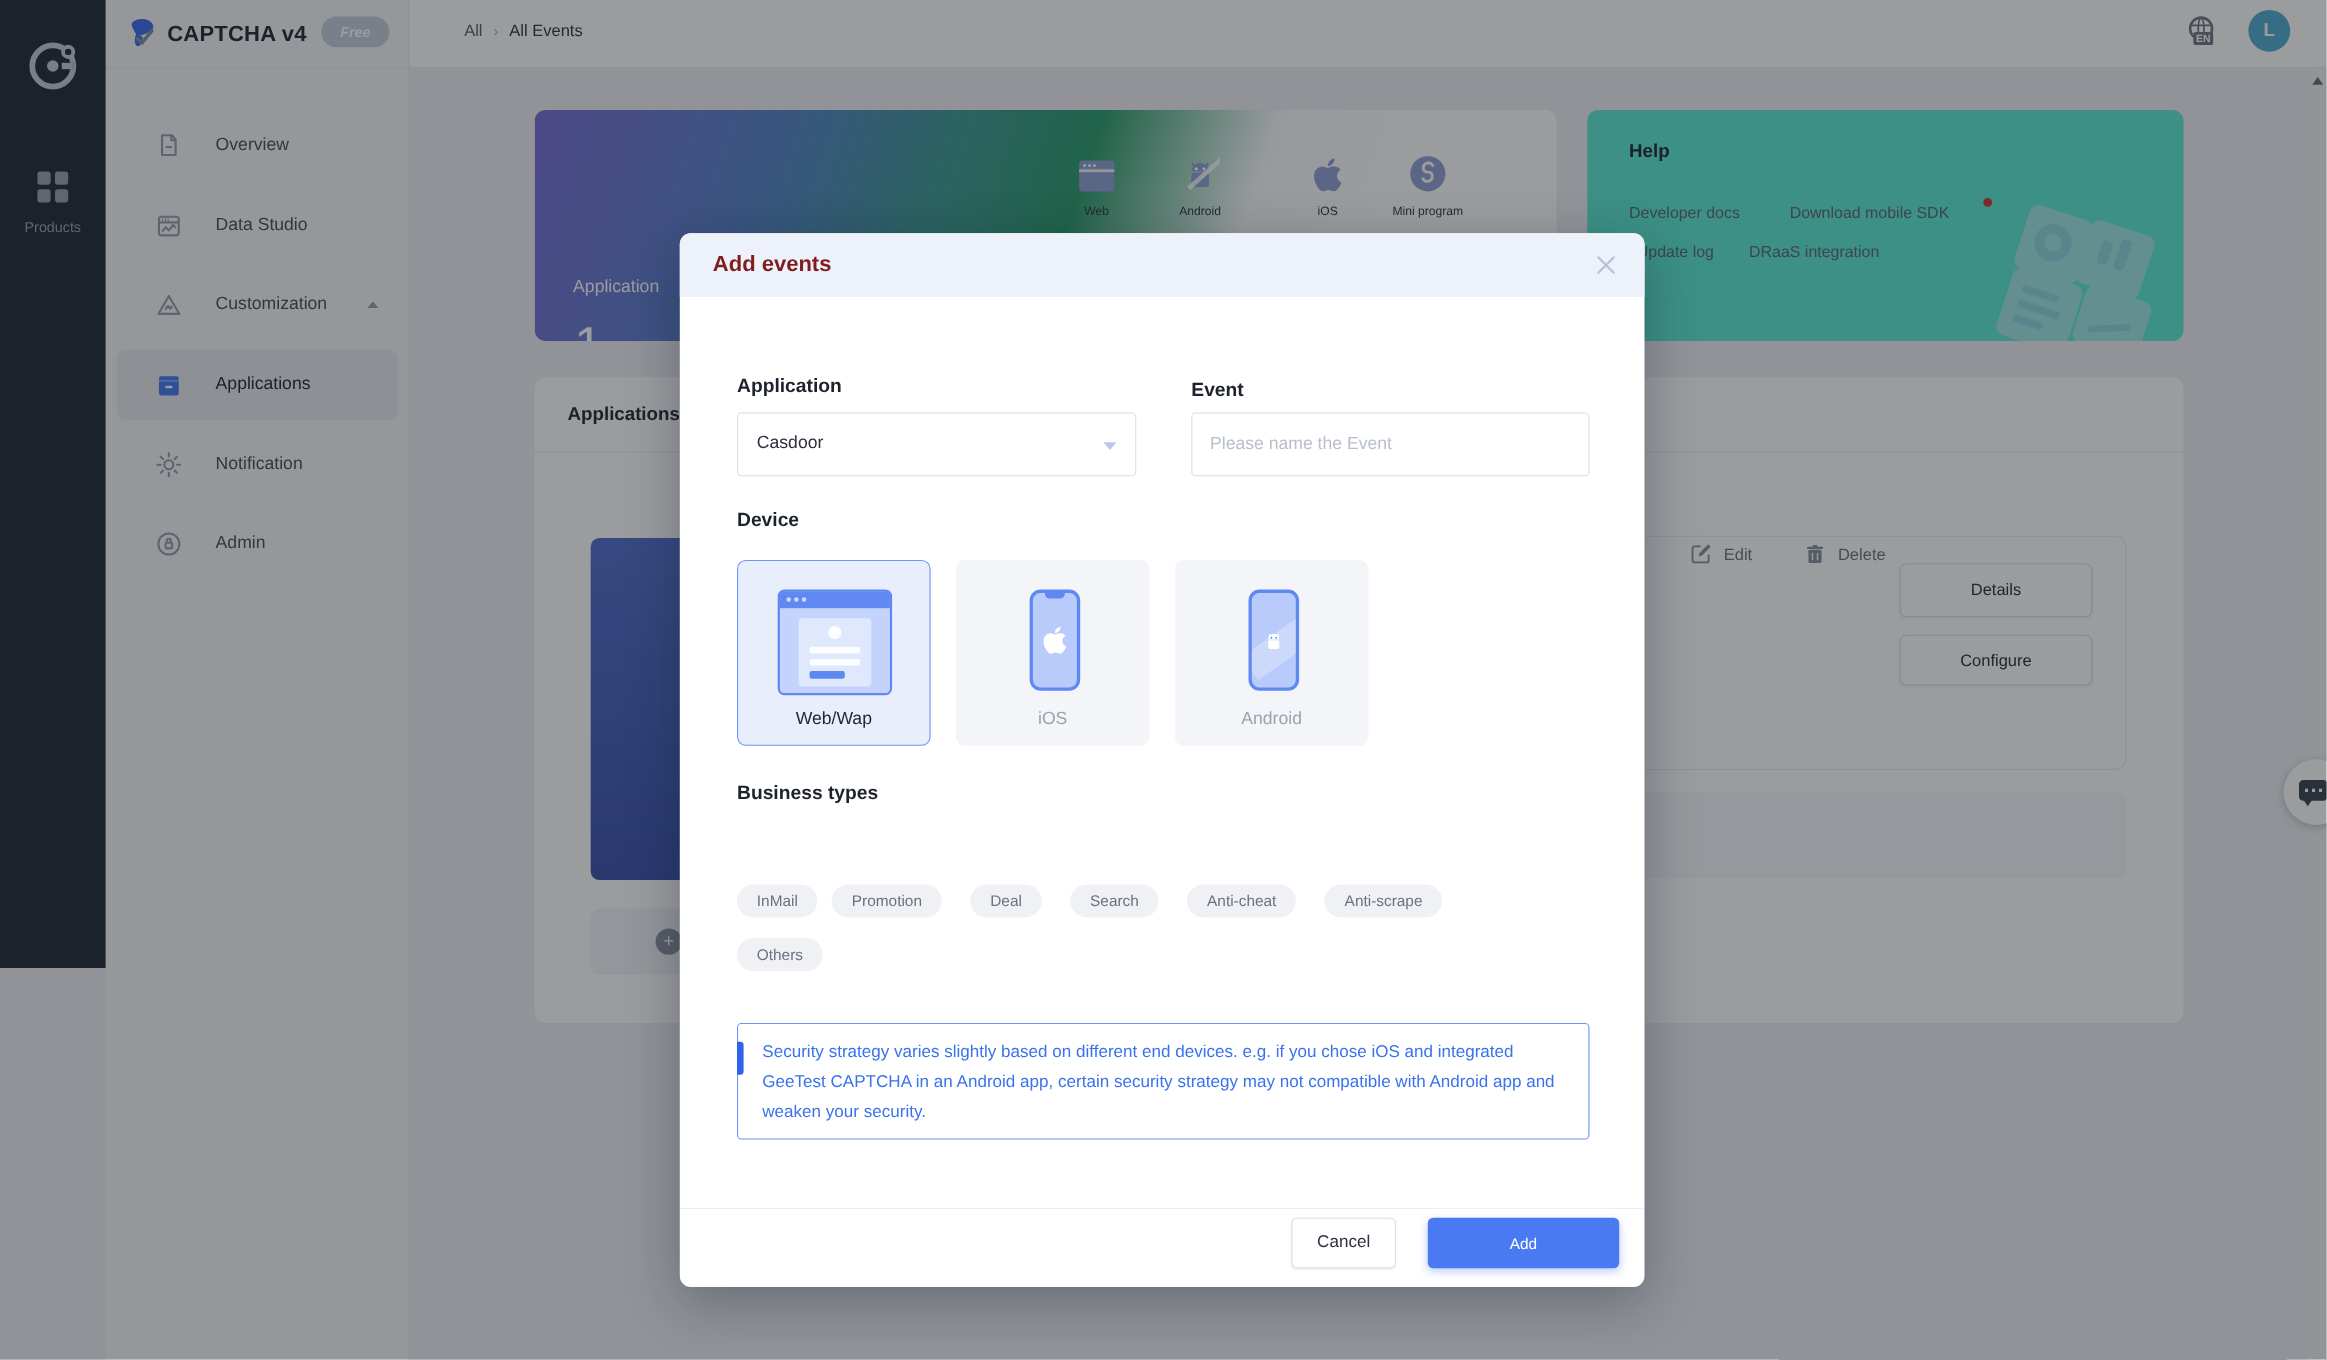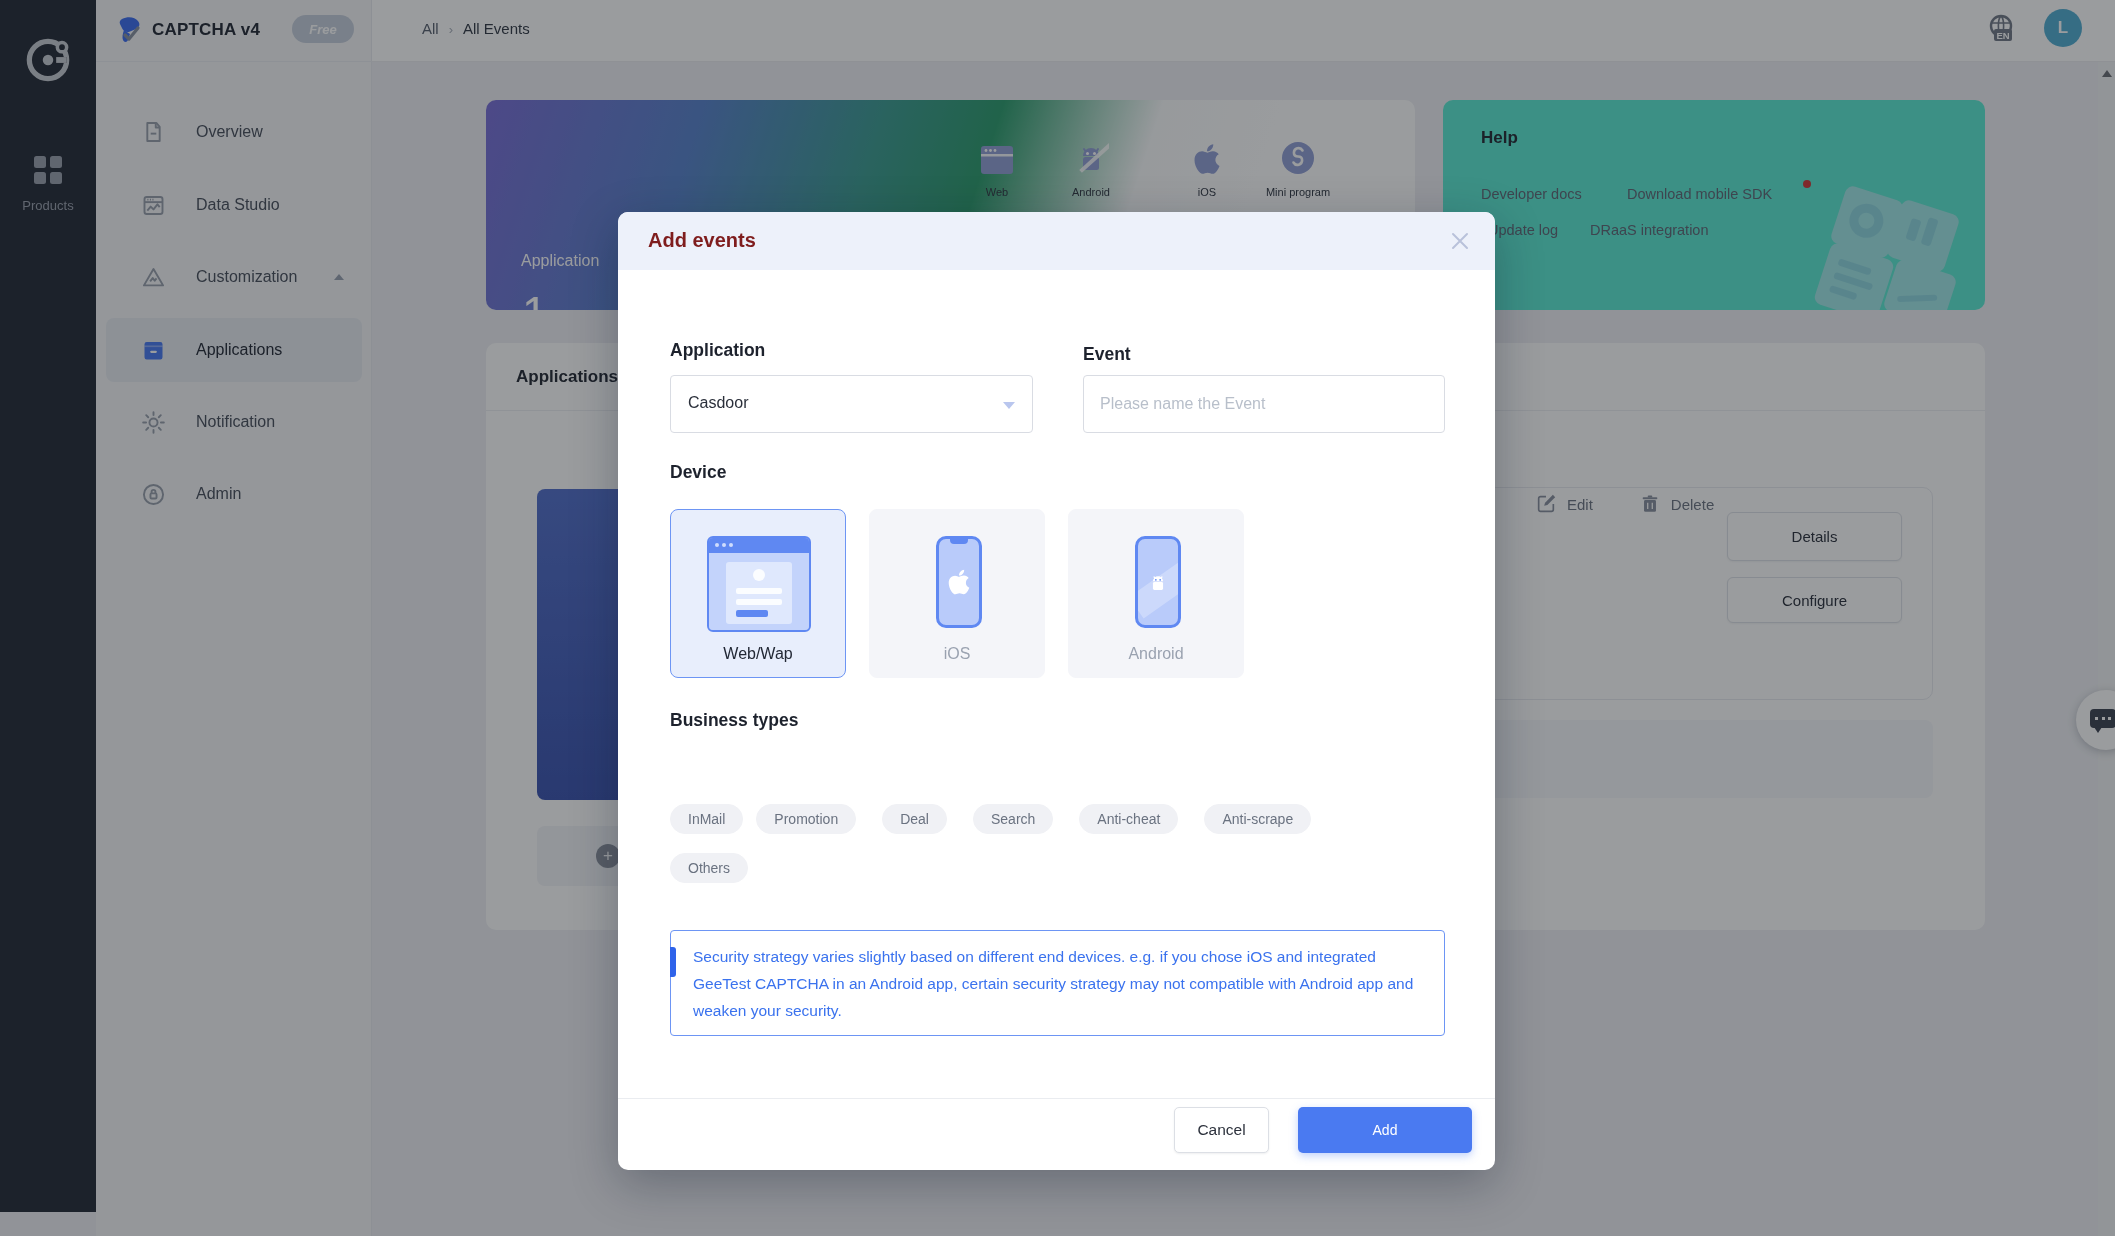"CAPTCHA v4" .brand-name { font-size: 17px -> 20px }
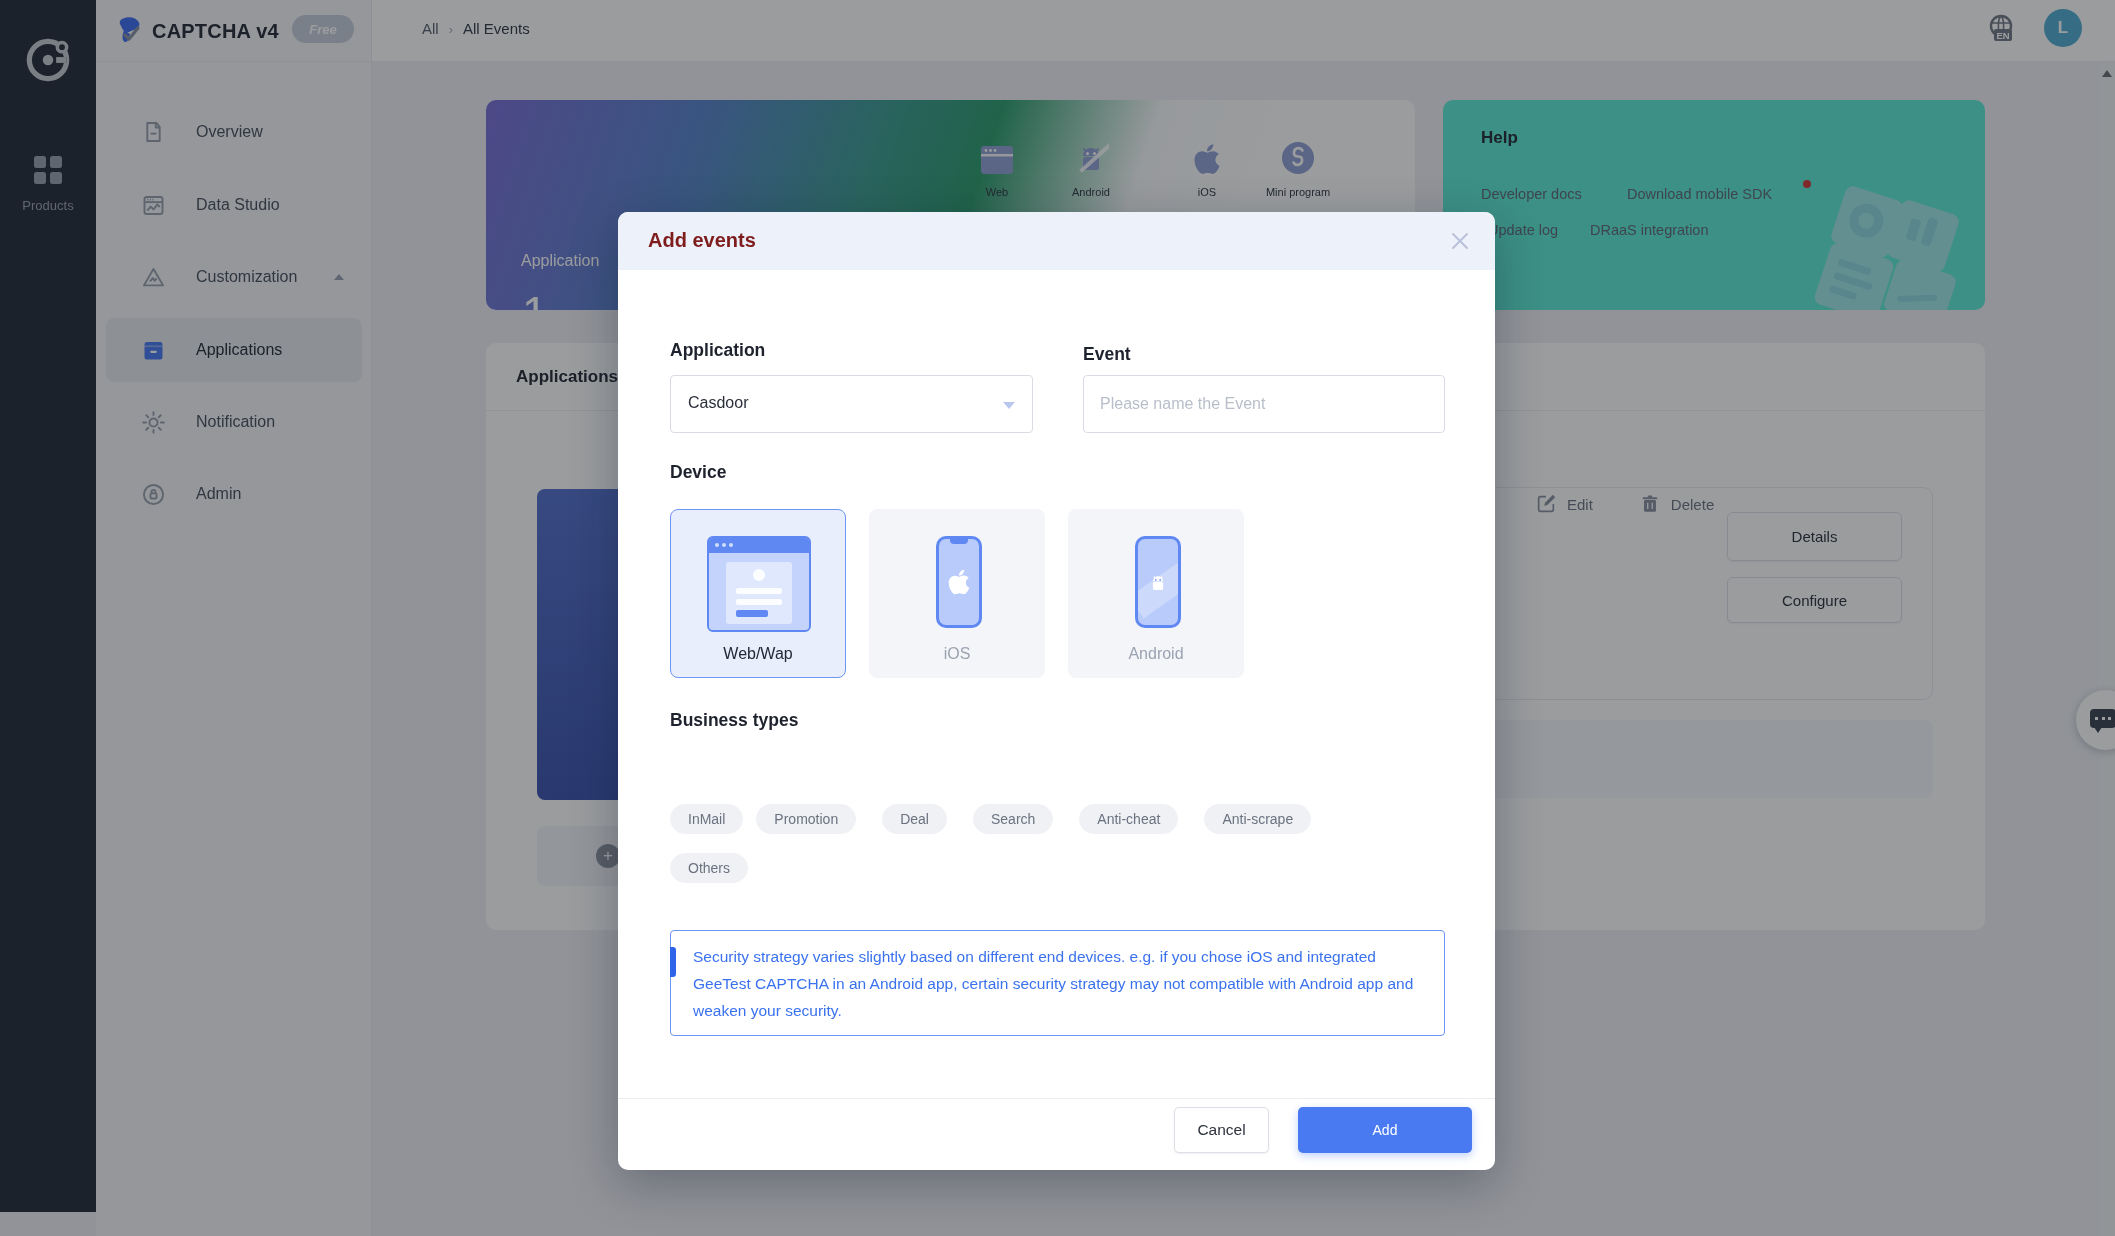"Products" .rail { height: 1212px -> 880px }
